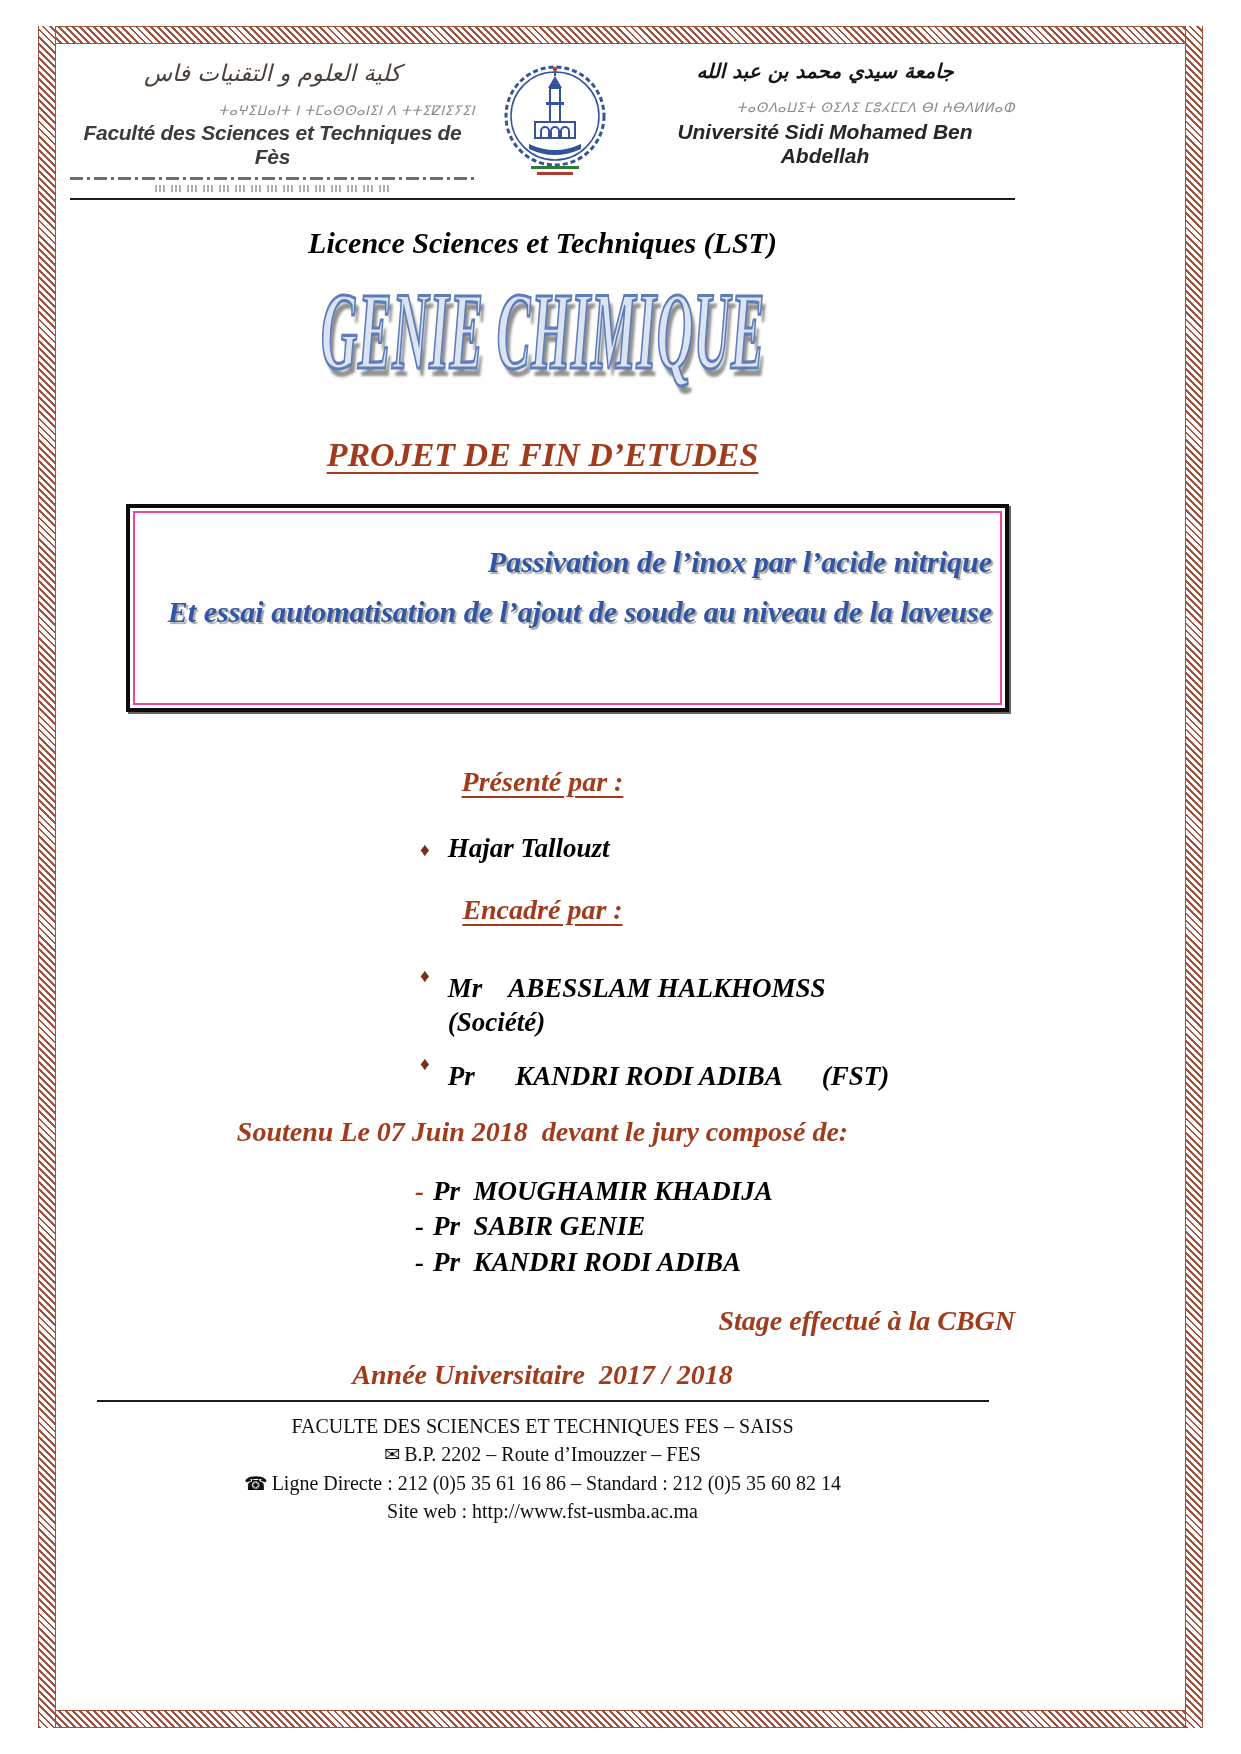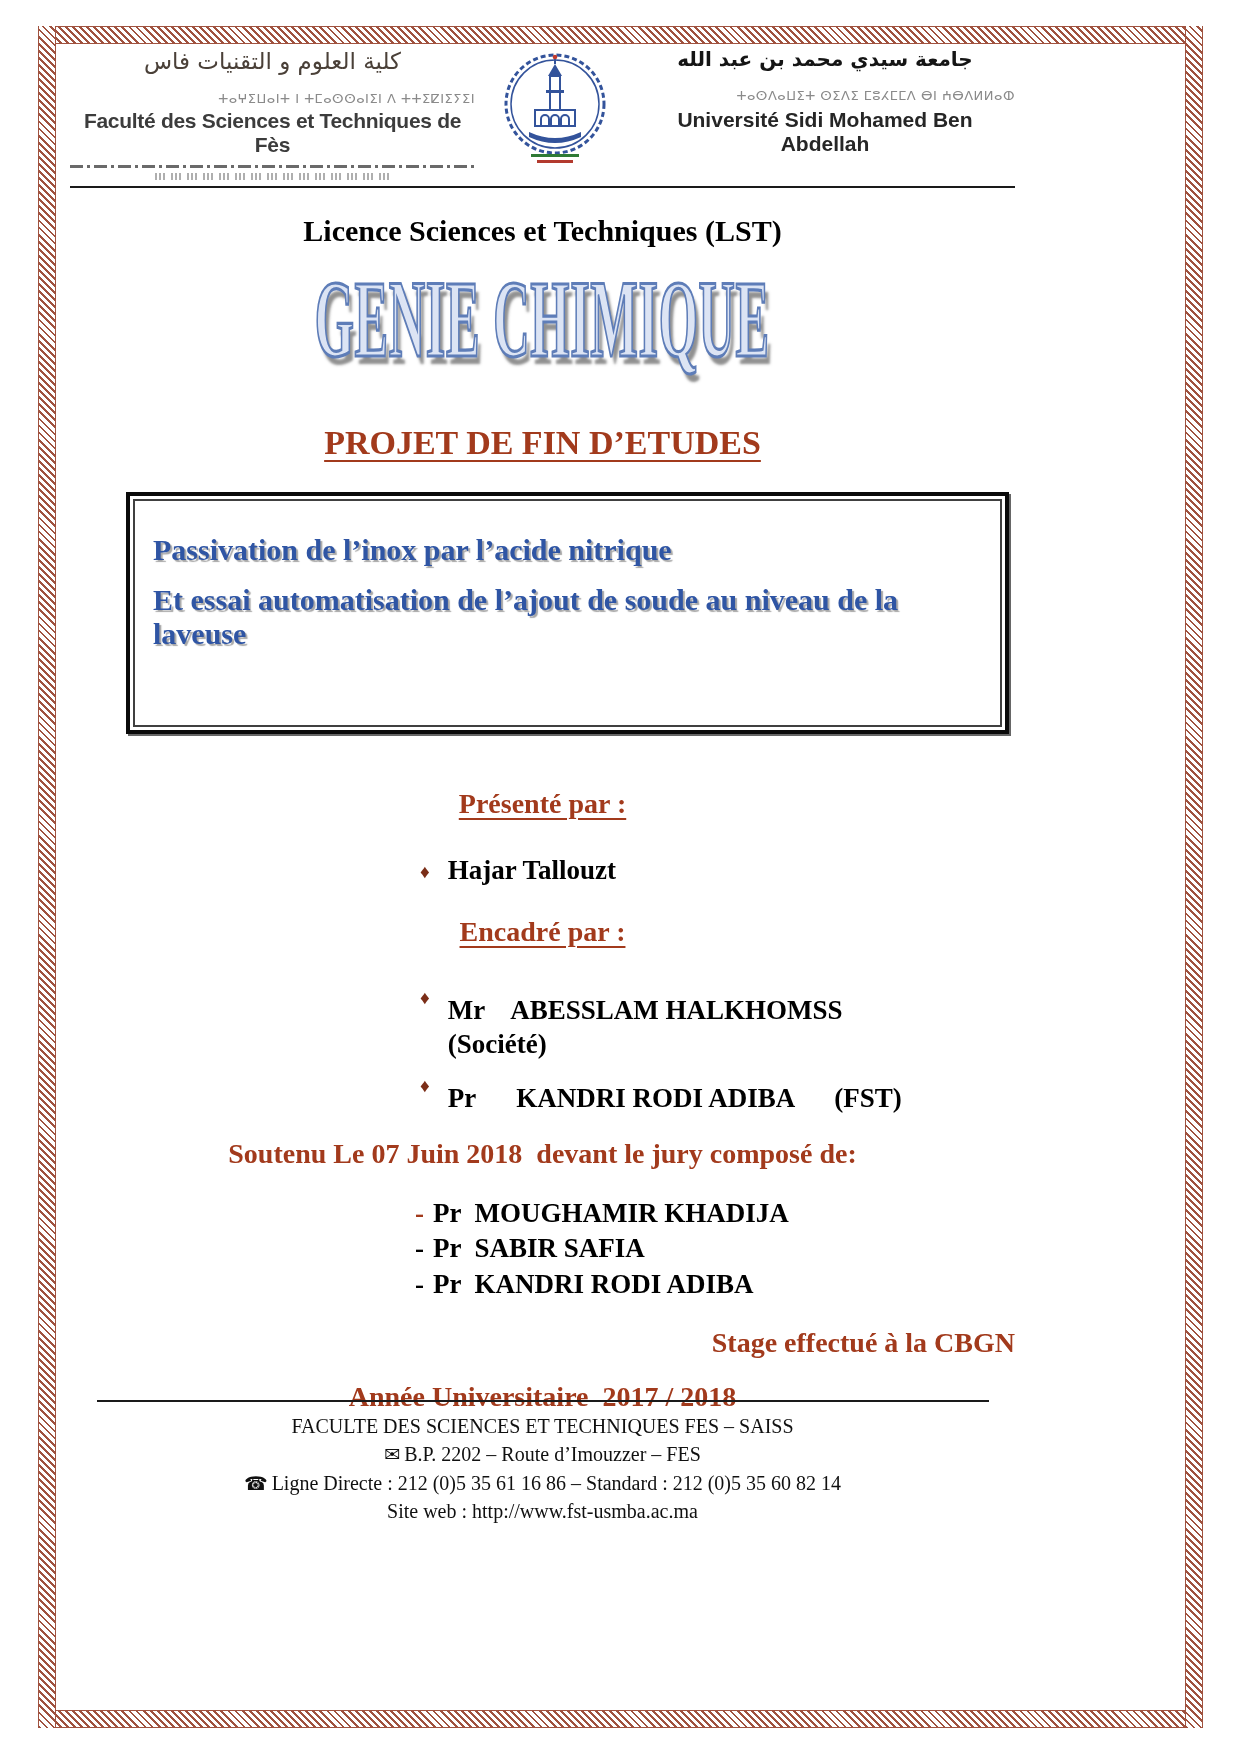"كلية العلوم و التقنيات فاس" .content { font-style: none -> italic; top: 0 -> 12px }
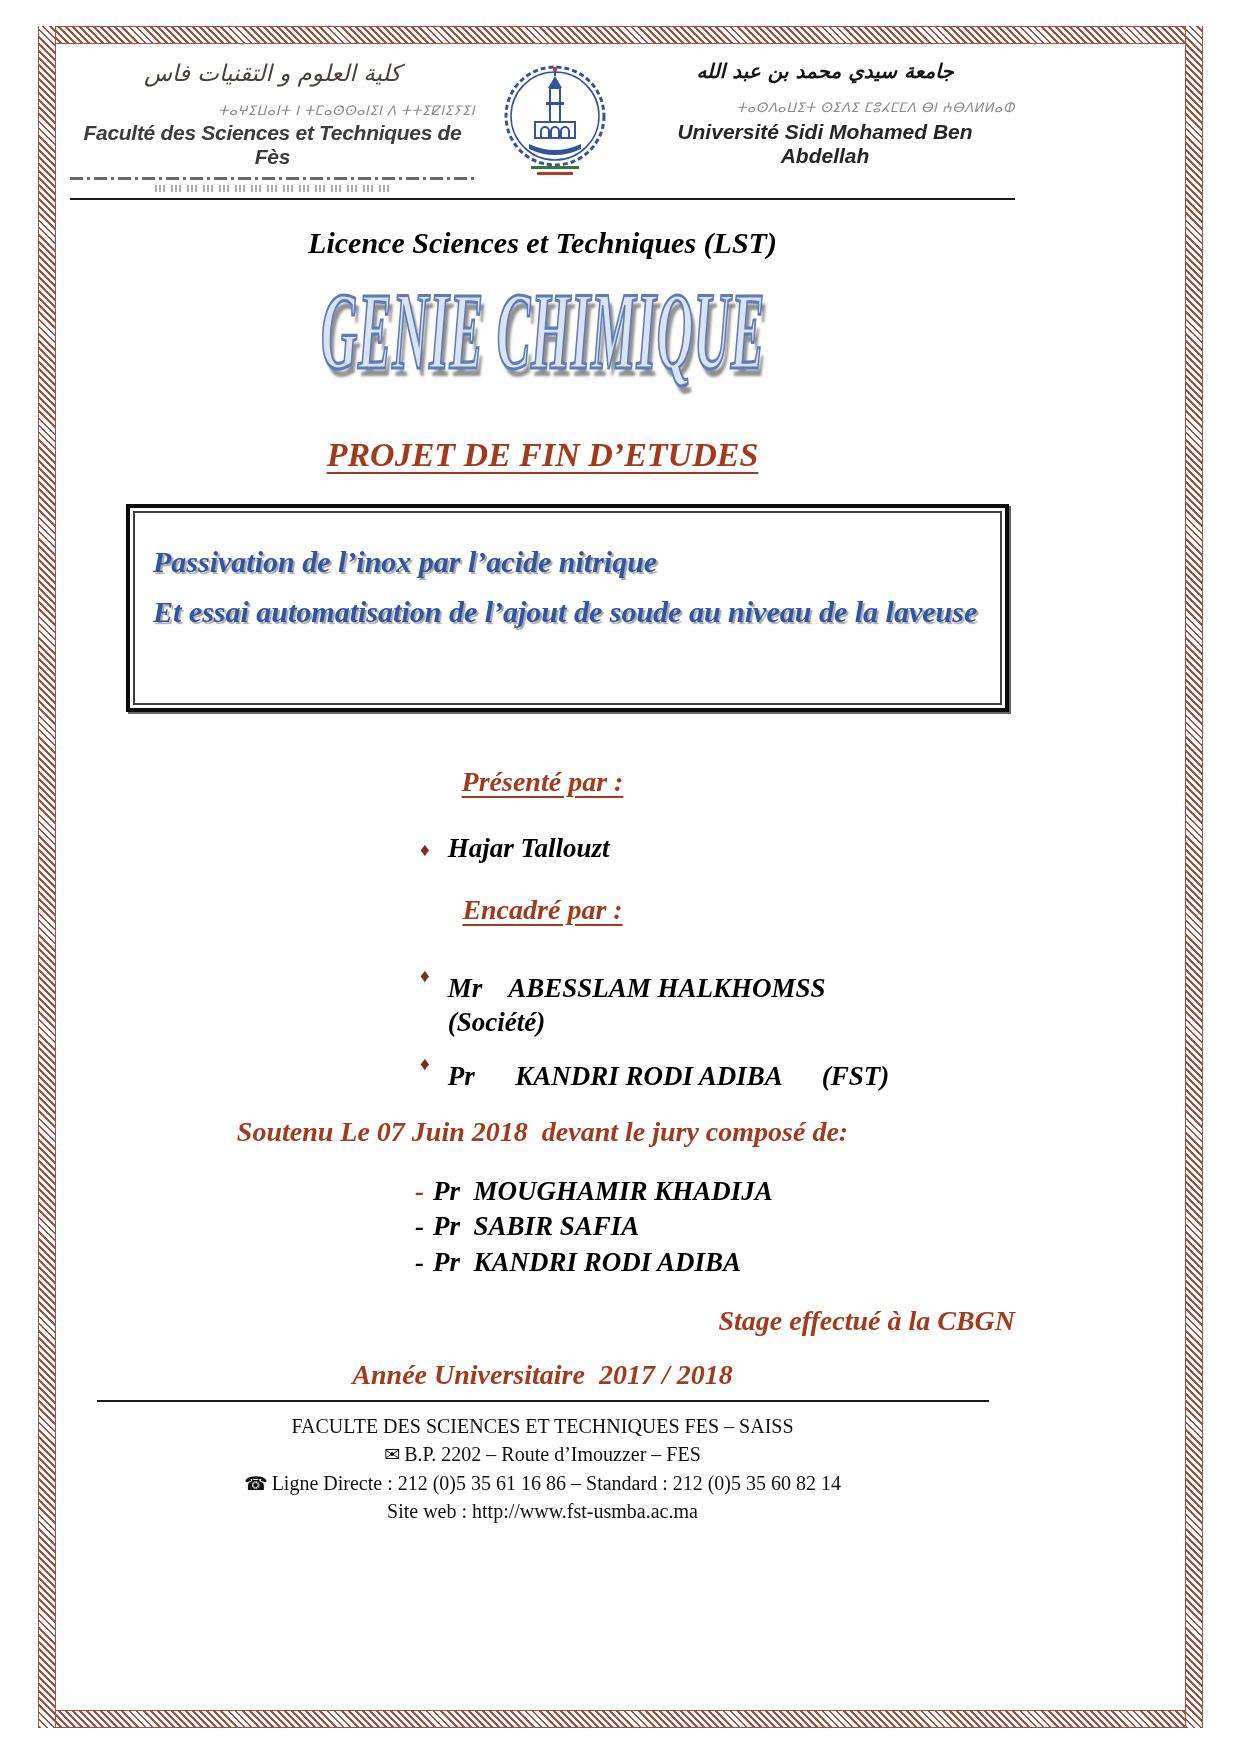"Passivation de l’inox par l’acide" .subject-inner { border: 2px solid #404040 -> 2px solid #ec4899; padding: 32px 18px 74px -> 32px 8px 74px; text-align: left -> right }
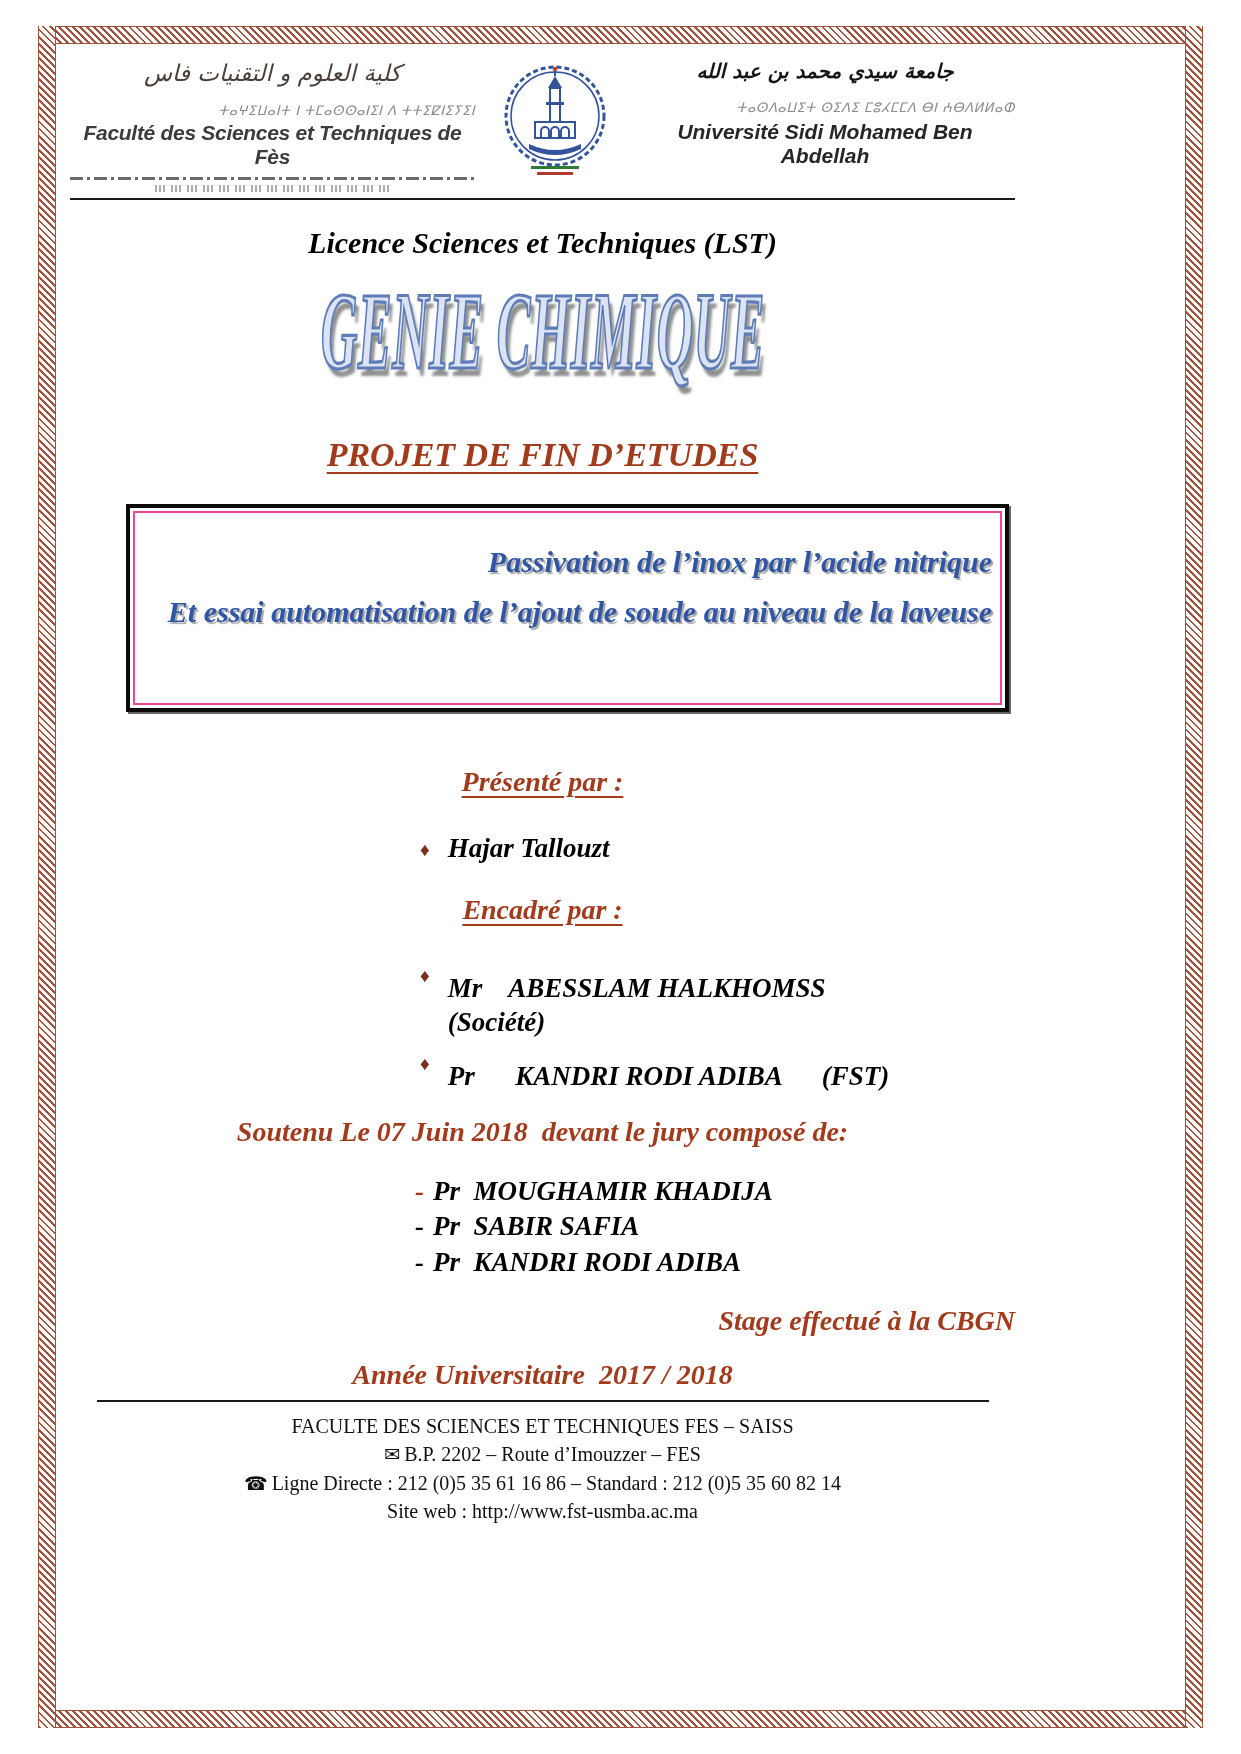"Pr SABIR SAFIA" span.pre { text: SAFIA -> GENIE }
